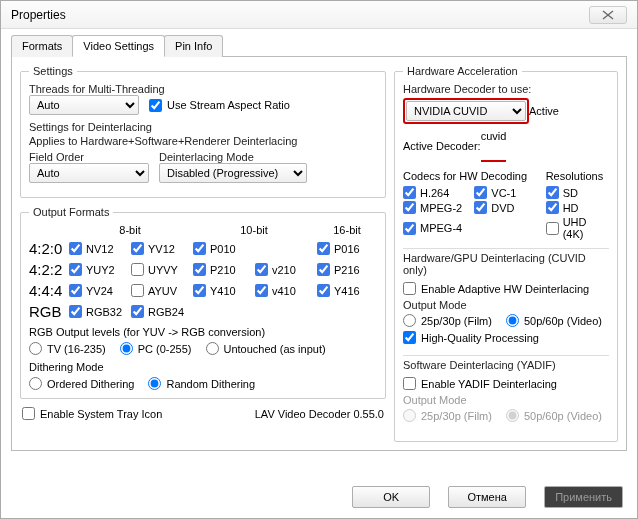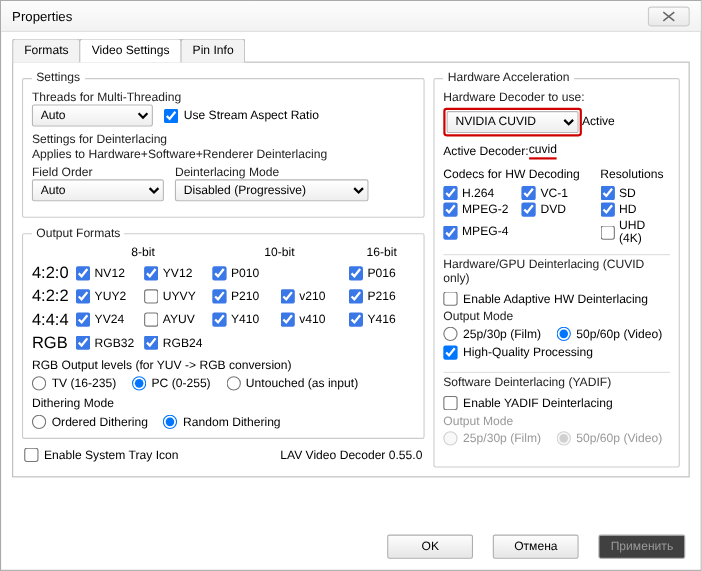"cuvid" .red-underline { padding-bottom: 1px -> 18px }
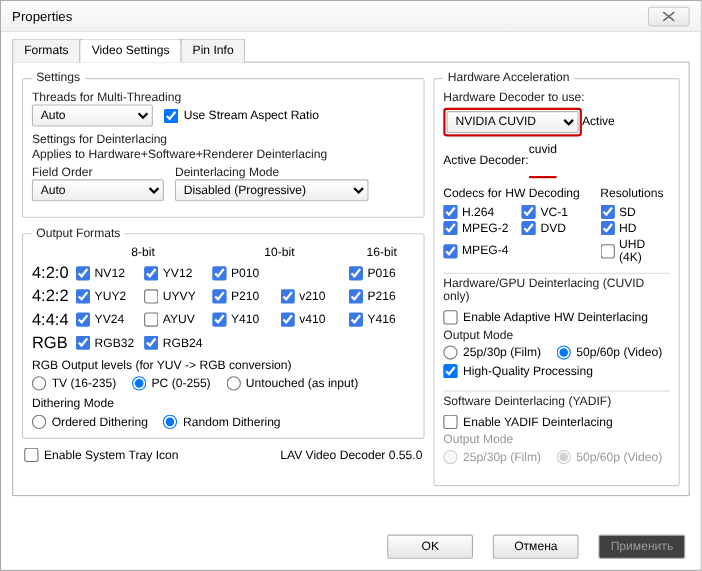"Disabled (Progressive)" select { width: 176px -> 148px }
